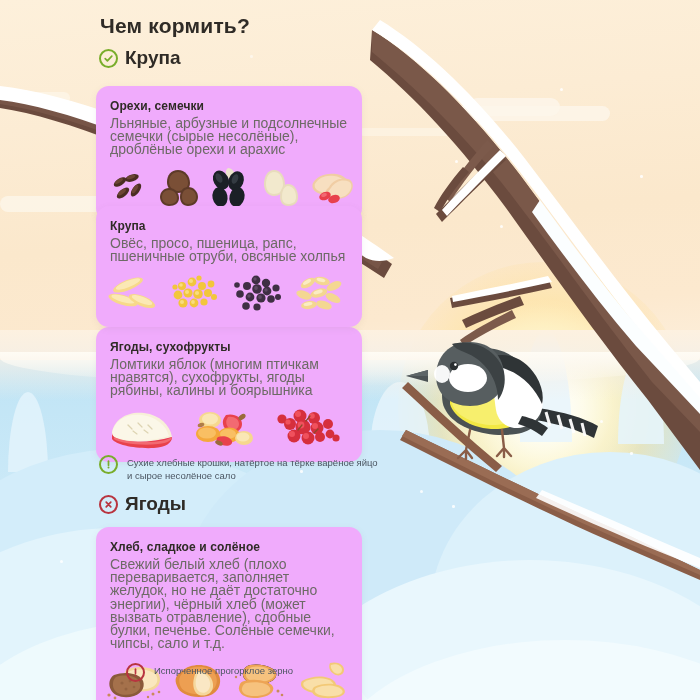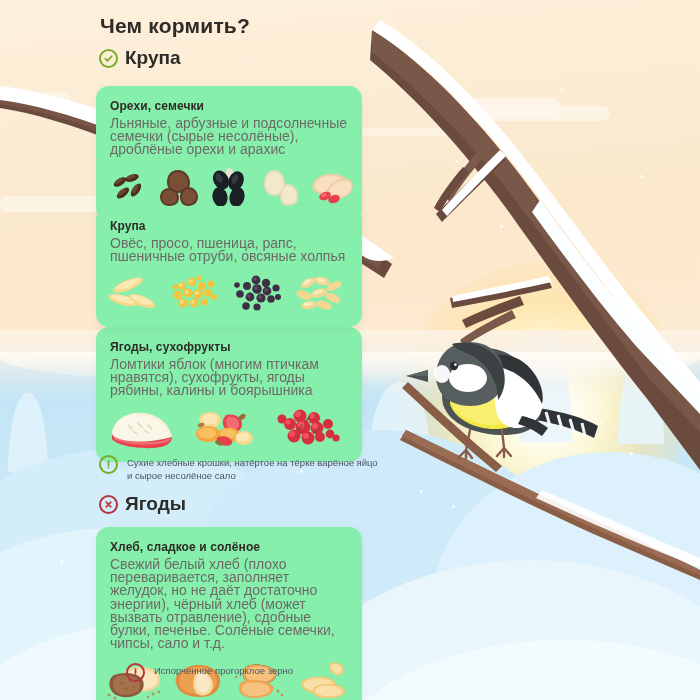"Орехи, семечки" .card { background: #86efac -> #f0abfc }
